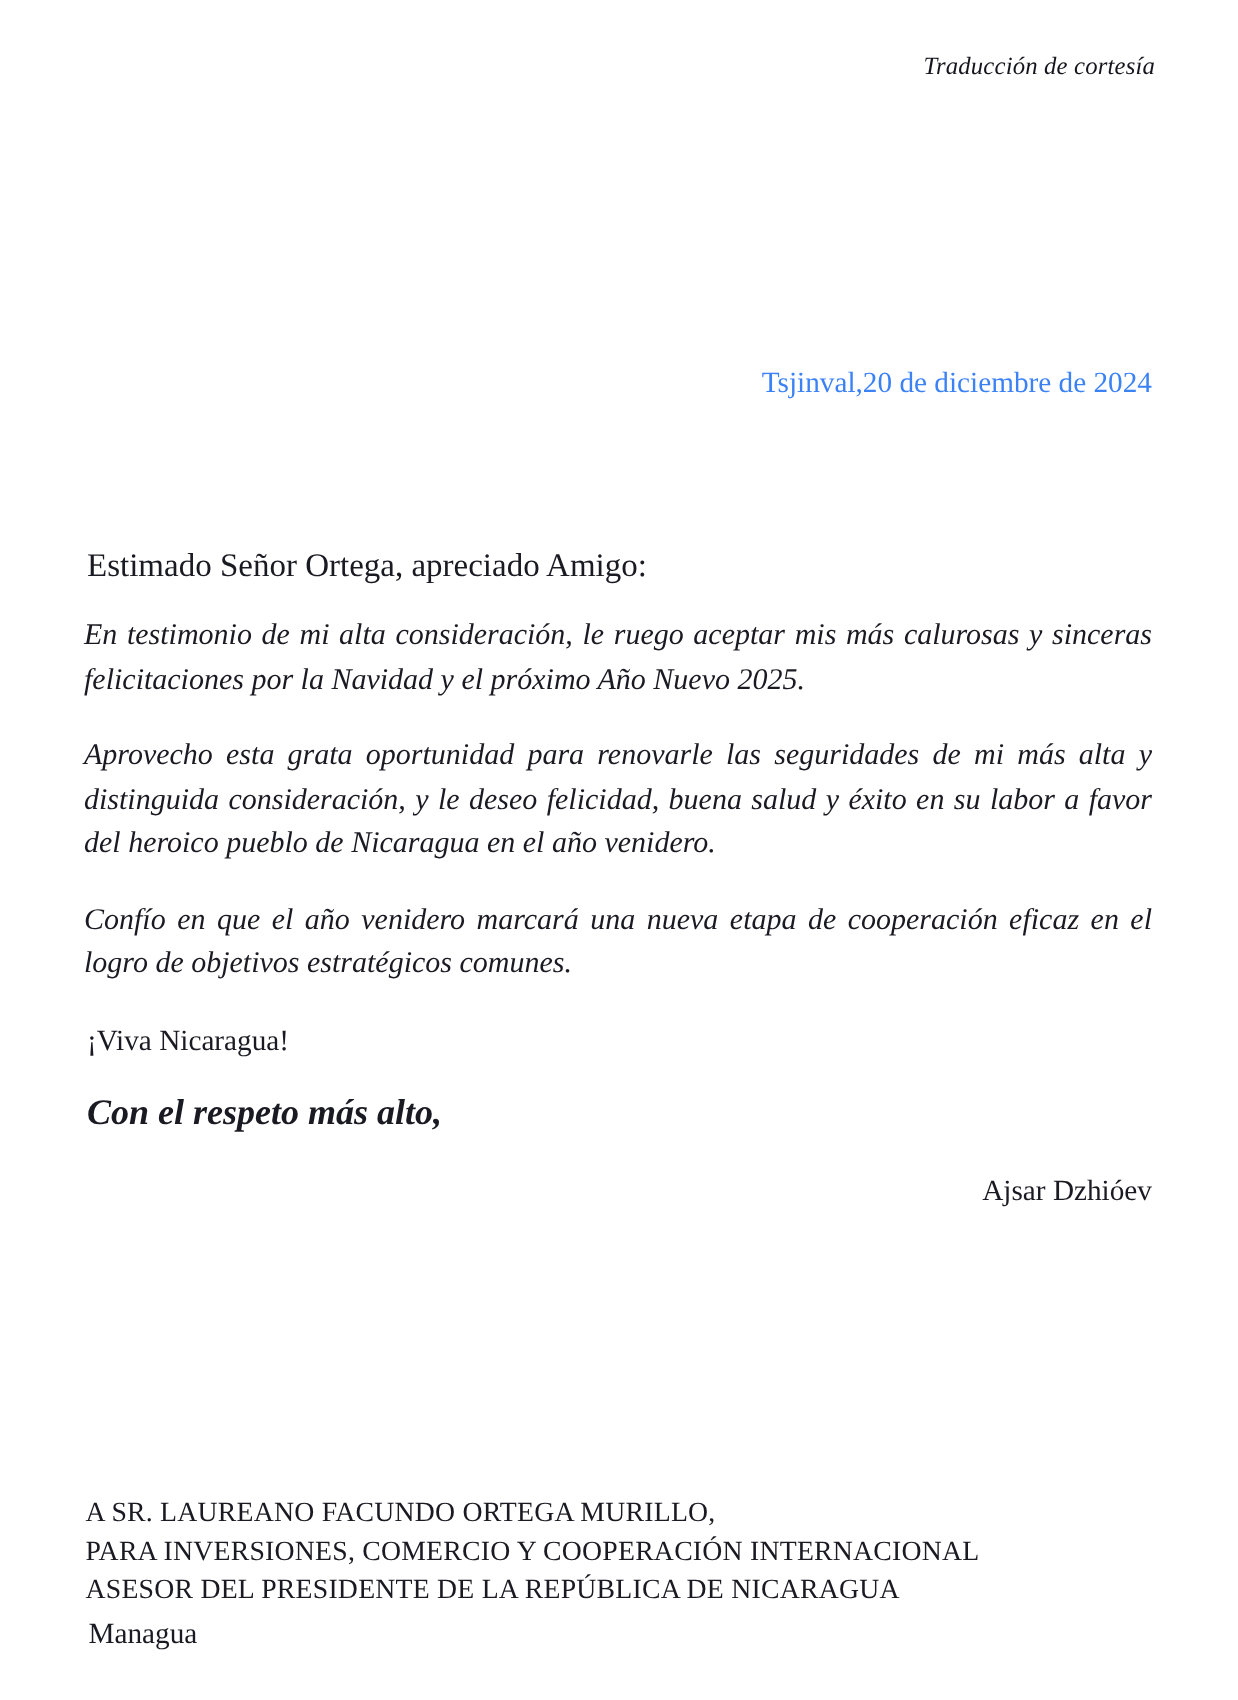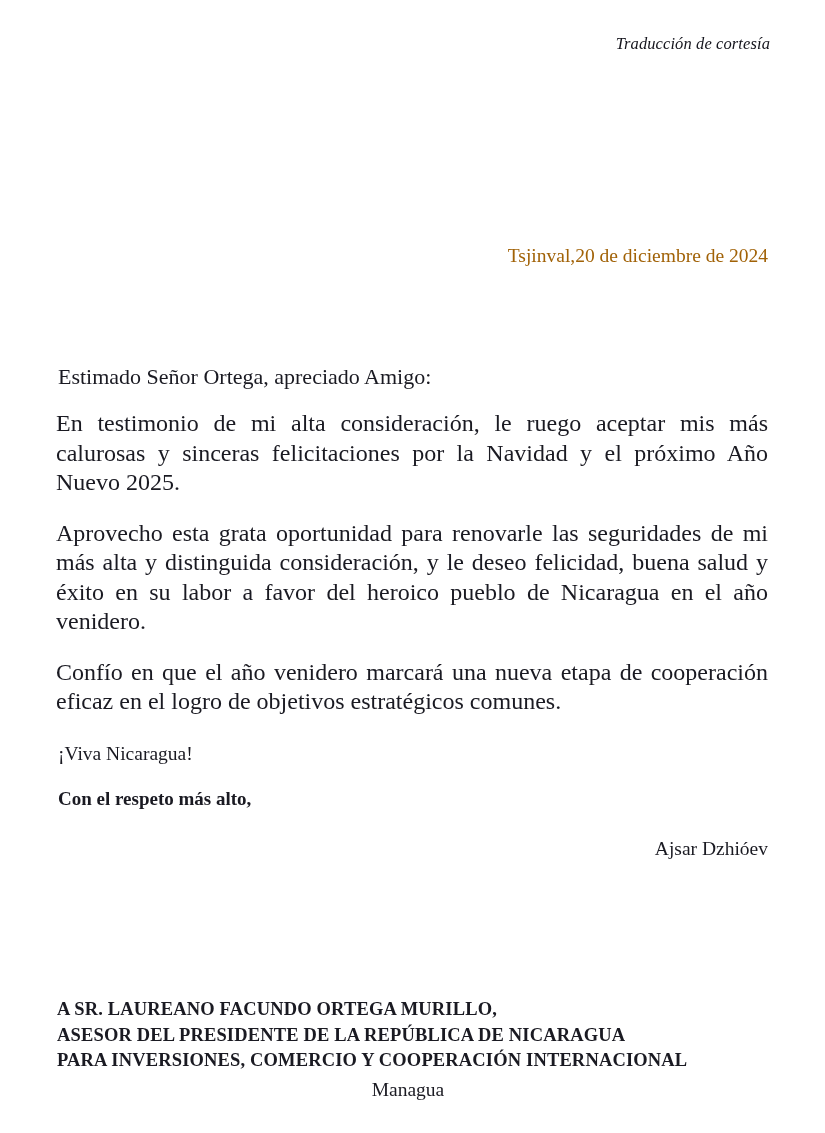"Tsjinval,20 de diciembre de 2024" .dateline { color: #a16207 -> #3b82f6 }
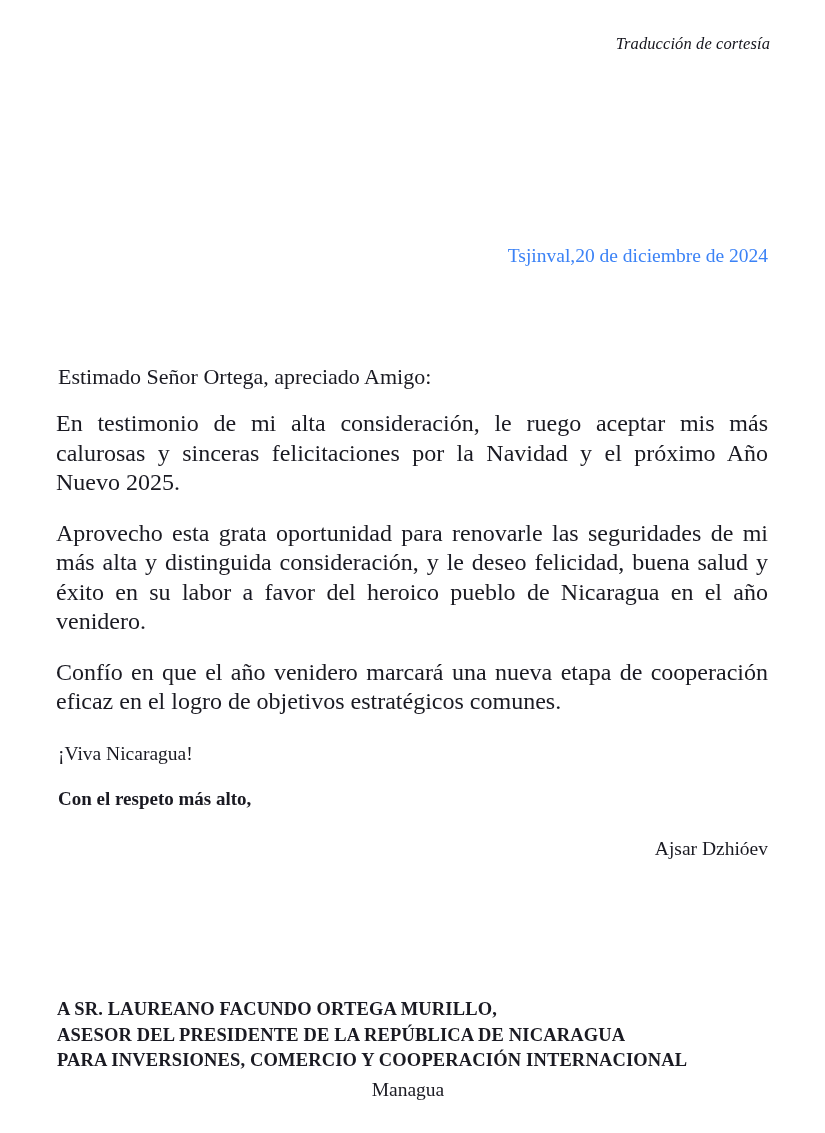"En testimonio de mi alta" .para { font-size: 24px -> 20px; font-style: none -> italic }
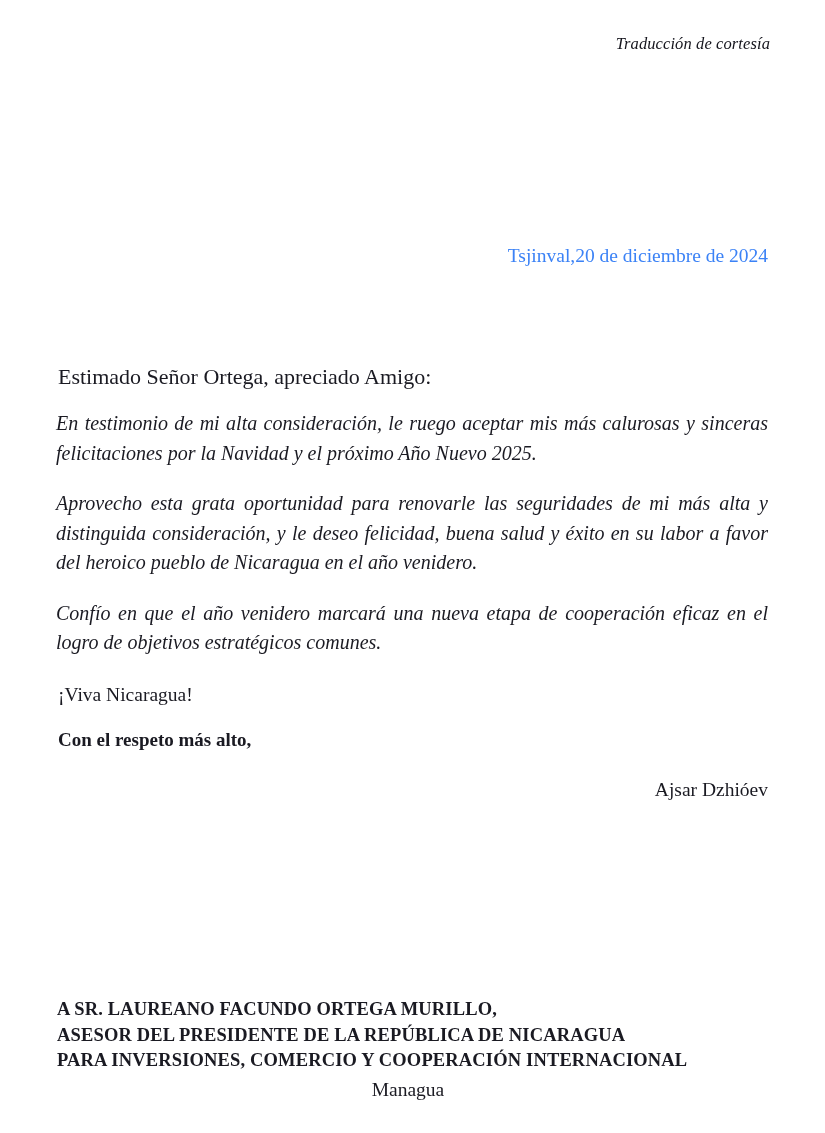"Con el respeto más alto," .closing { font-size: 19px -> 24px; font-style: none -> italic }
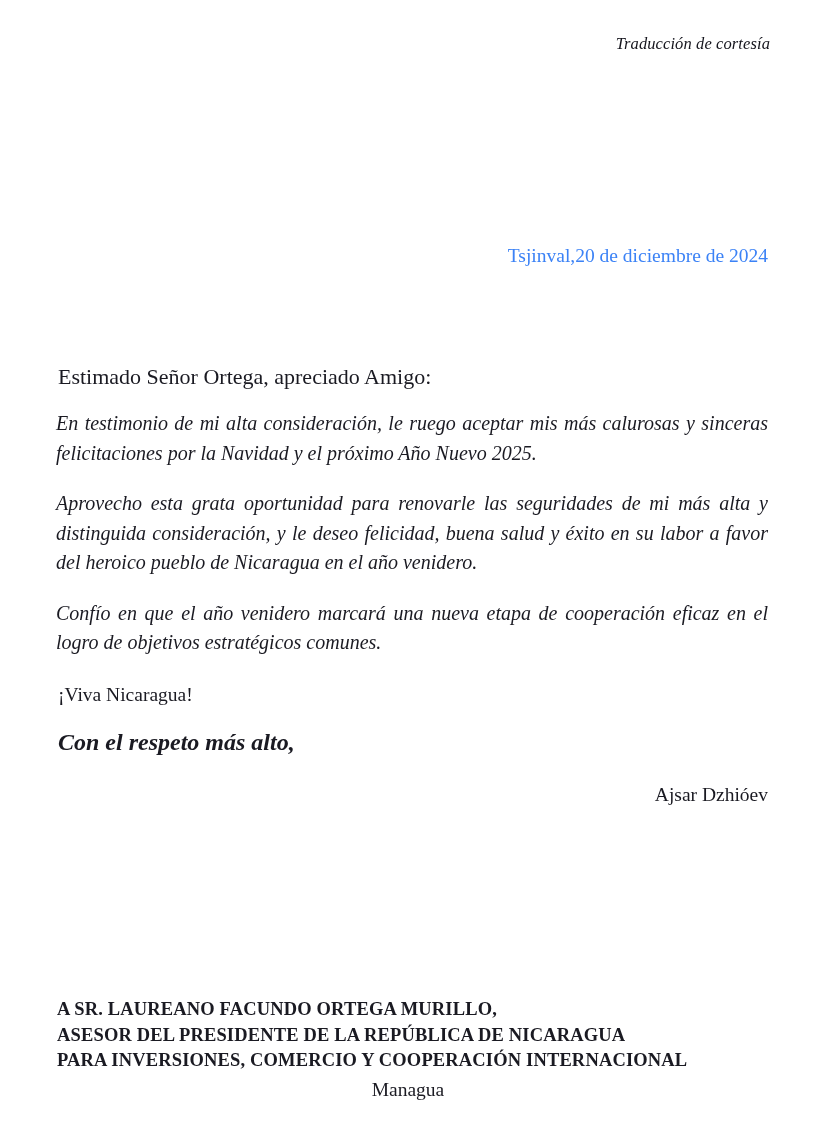"A SR. LAUREANO FACUNDO ORTEGA" .addressee .addr-line { font-weight: bold -> normal }
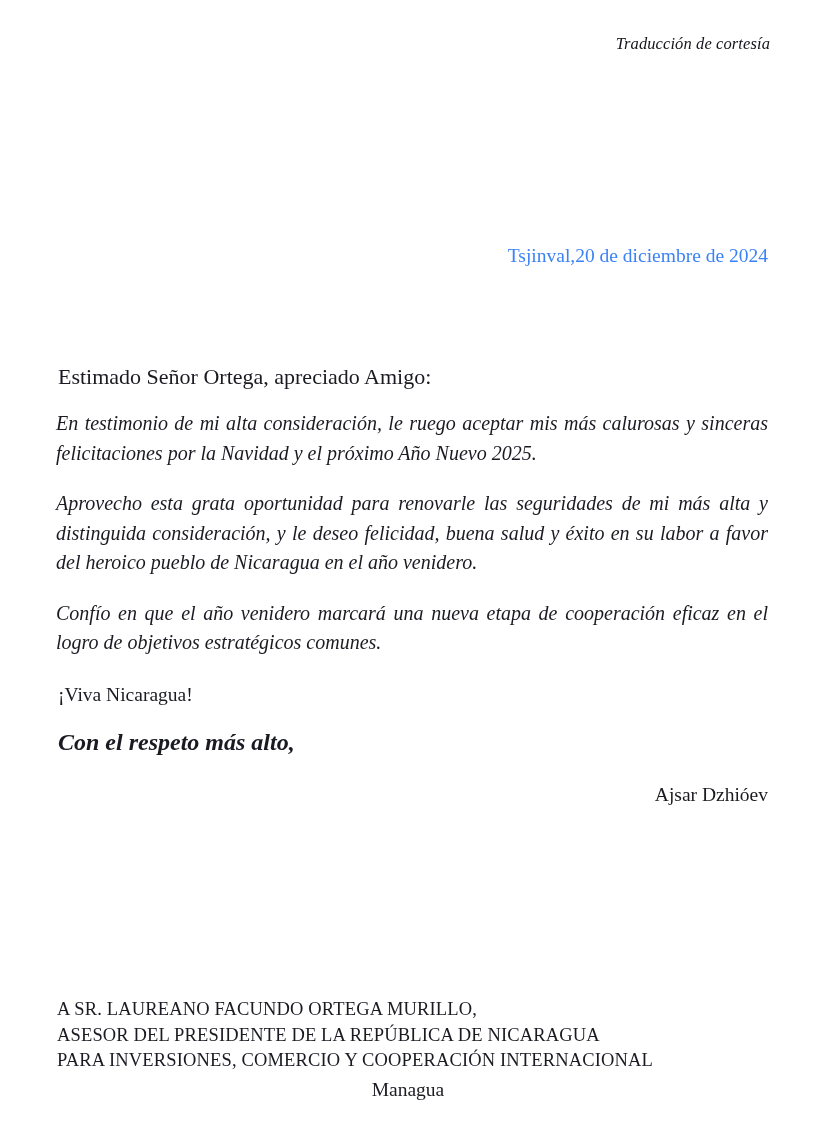"ASESOR DEL PRESIDENTE DE LA" p.addr-line { order: before "PARA INVERSIONES, COMERCIO Y COOPERACIÓN" -> after "PARA INVERSIONES, COMERCIO Y COOPERACIÓN" }
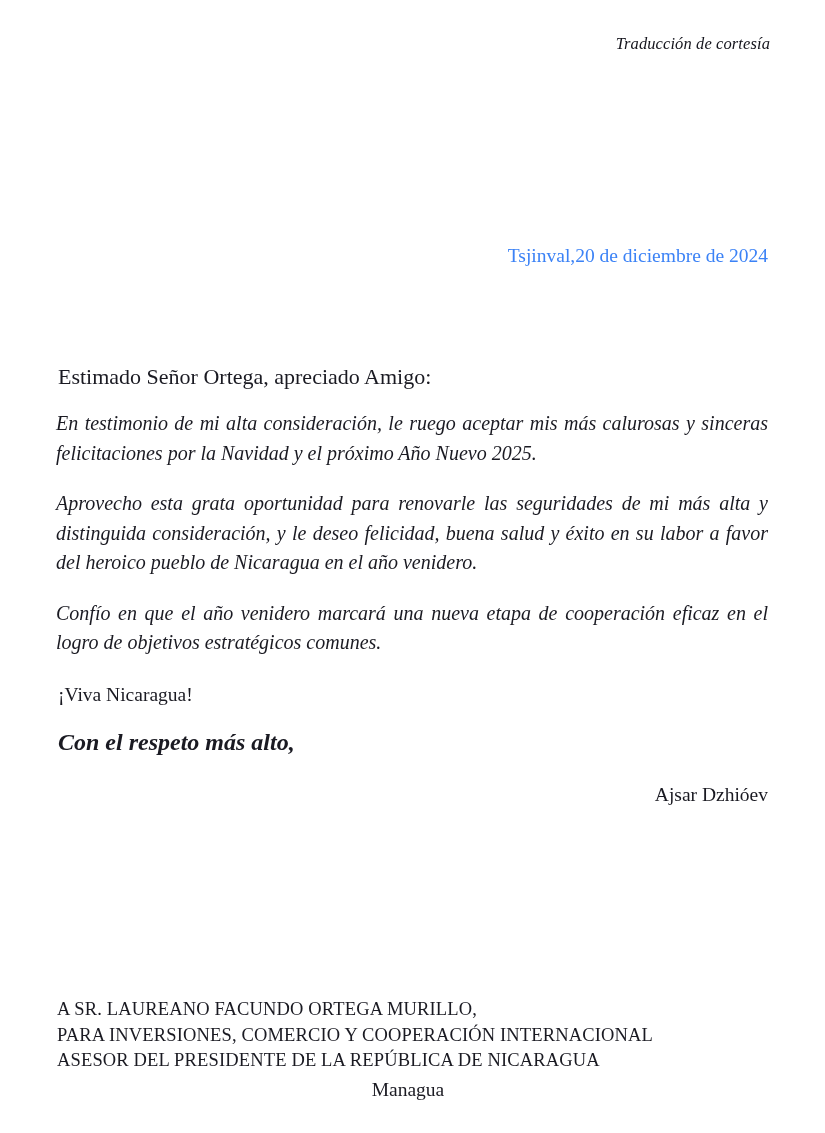"Managua" .addressee .addr-city { text-align: center -> none }
